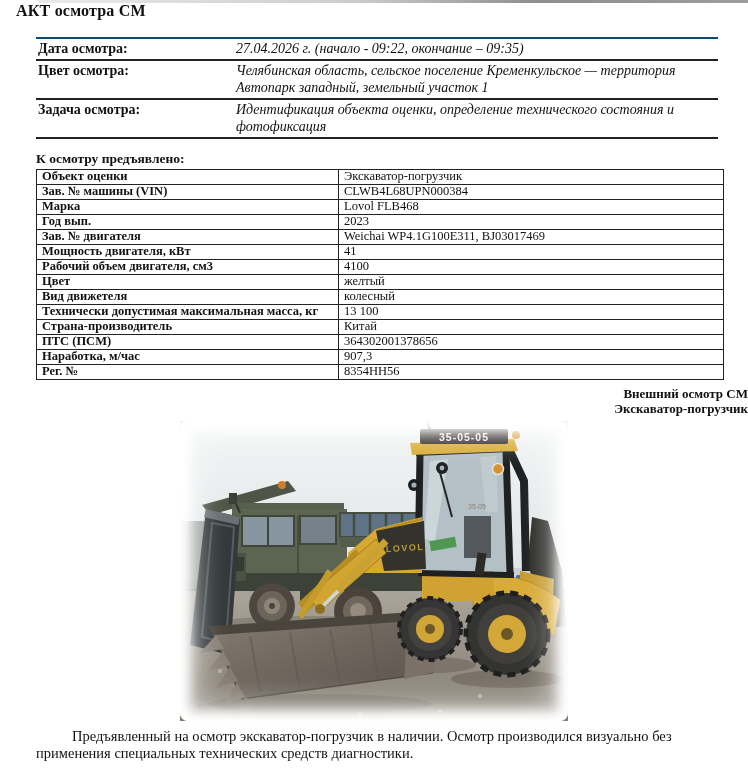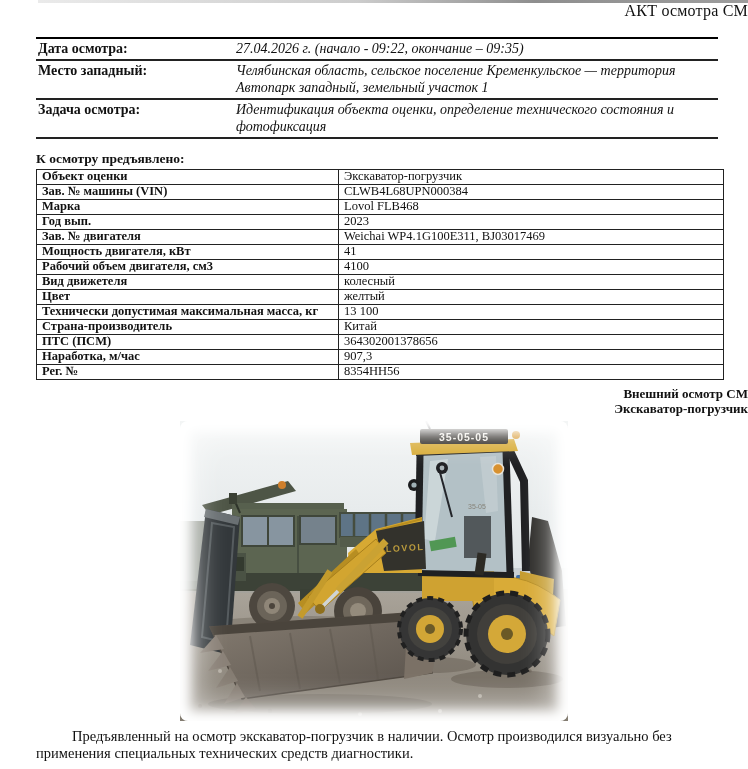"АКТ осмотра СМ" .doc-title { font-weight: normal -> bold; margin: 2px 0 0 3px -> 2px 0 0 16px; text-align: right -> left }
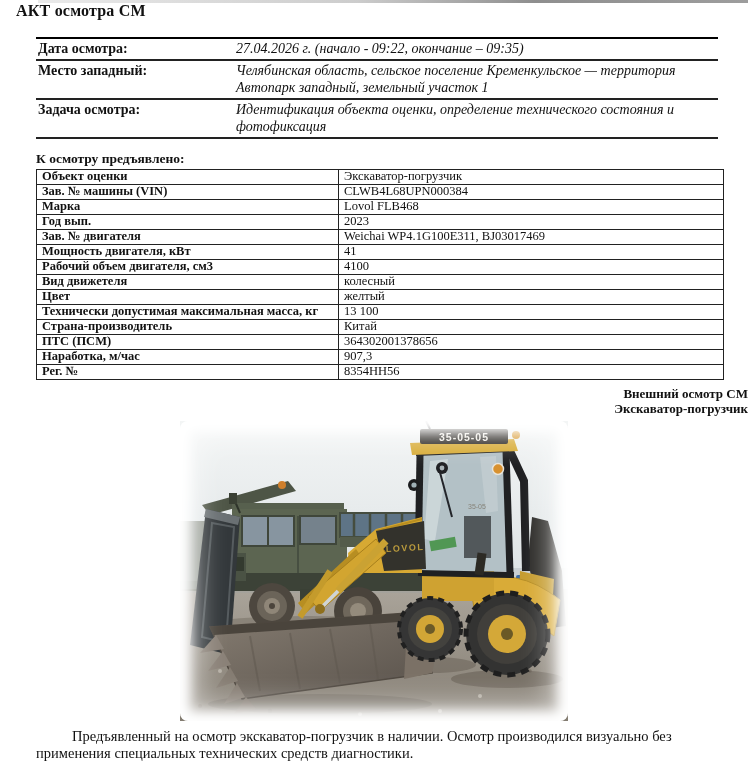"Дата осмотра:" .info-table { border-top: 2px solid #000000 -> 2px solid #0c4a6e }
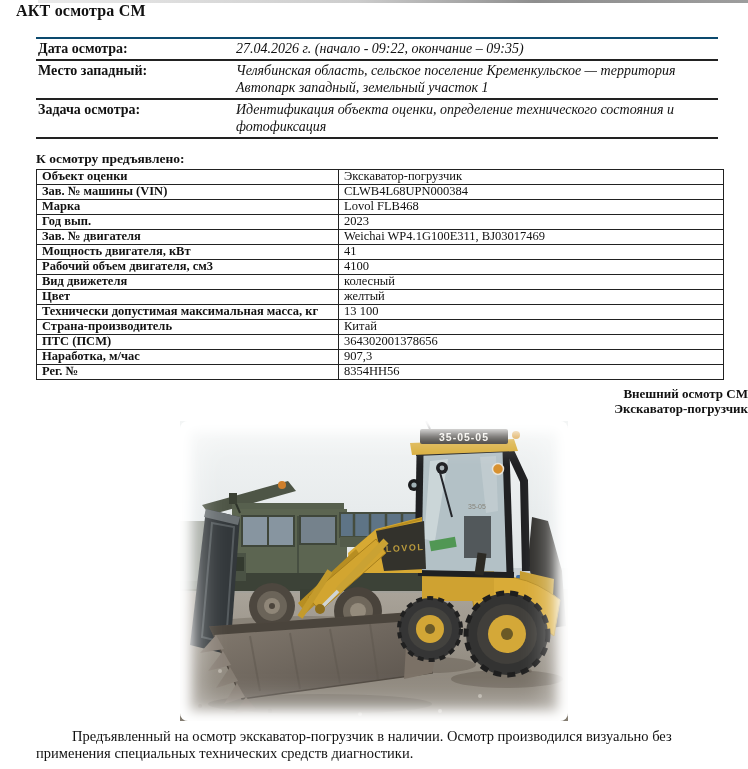"Место западный:" td.info-label { text: Место западный -> Цвет осмотра }
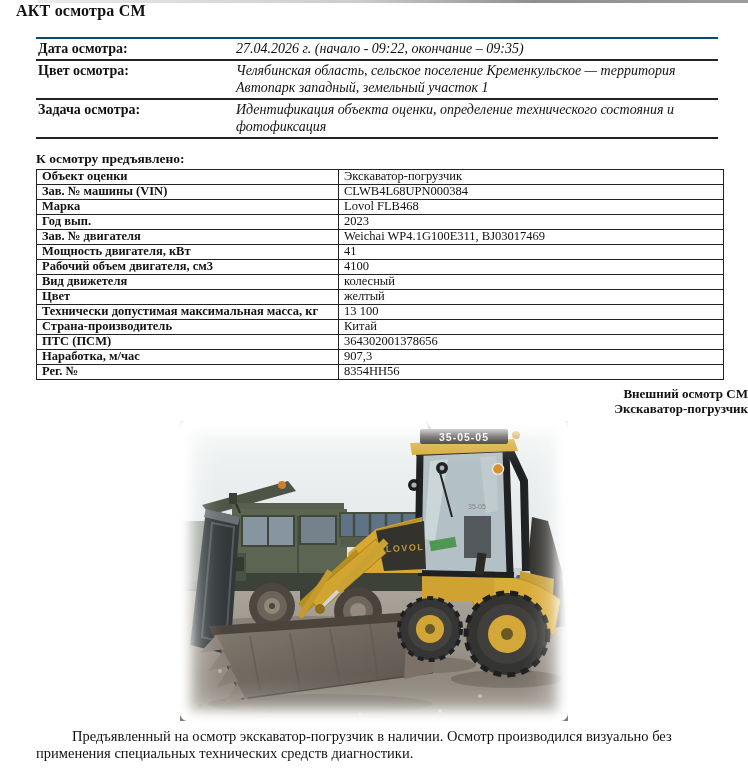"Вид движетеля" tr.spec-row { order: before "Цвет" -> after "Цвет" }
